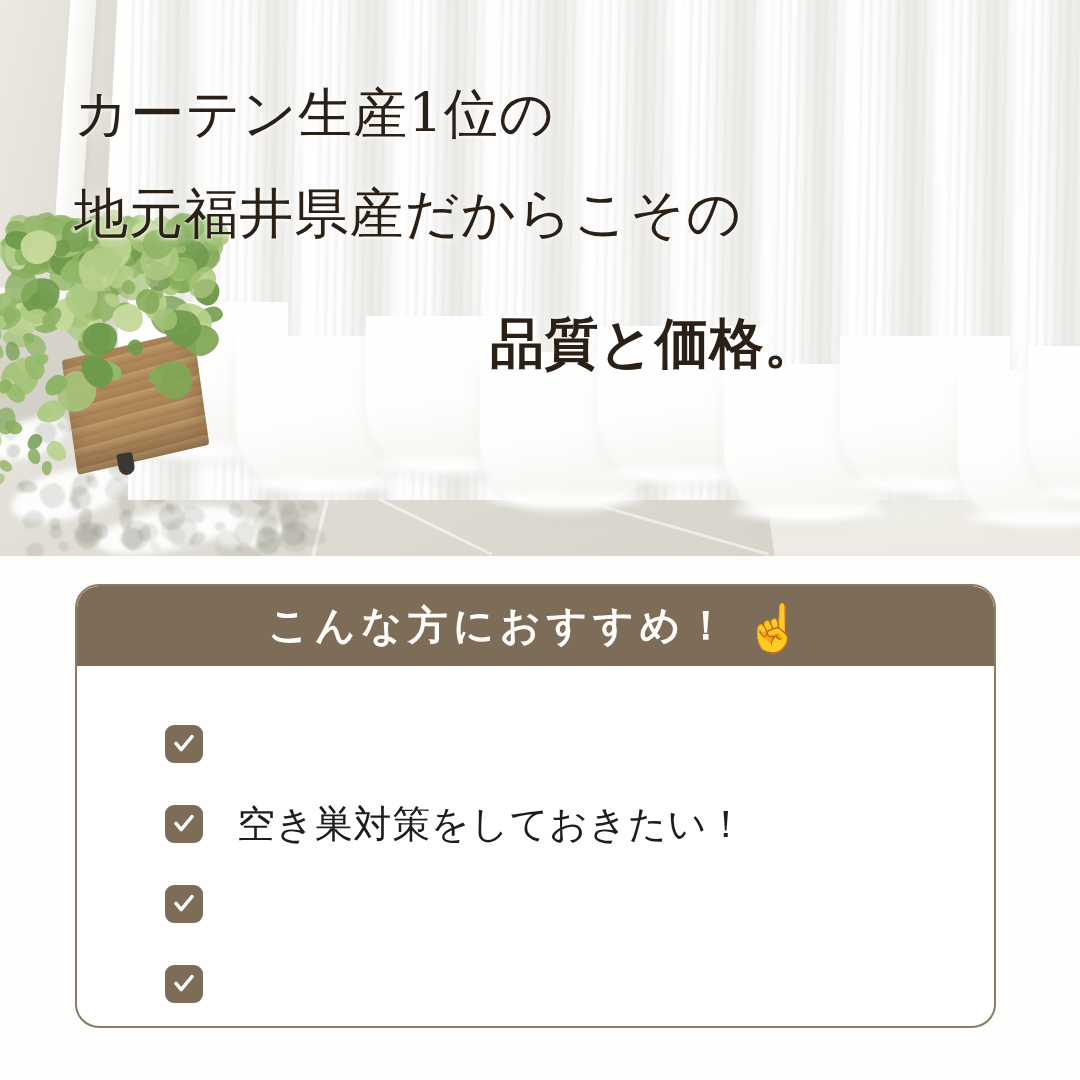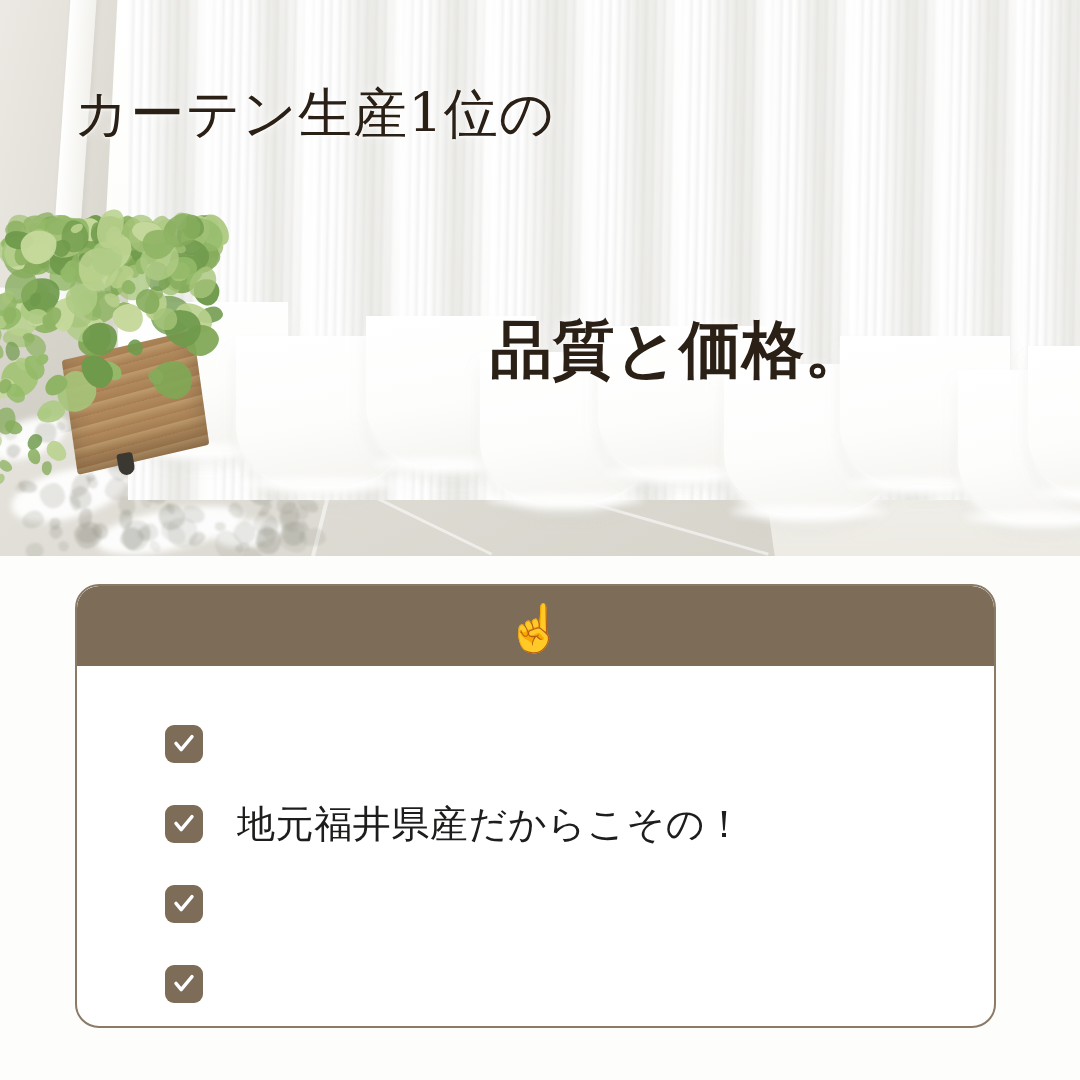"地元福井県産だからこその" div.hl { html: none -> <div>地元福井県産だからこその</div> }
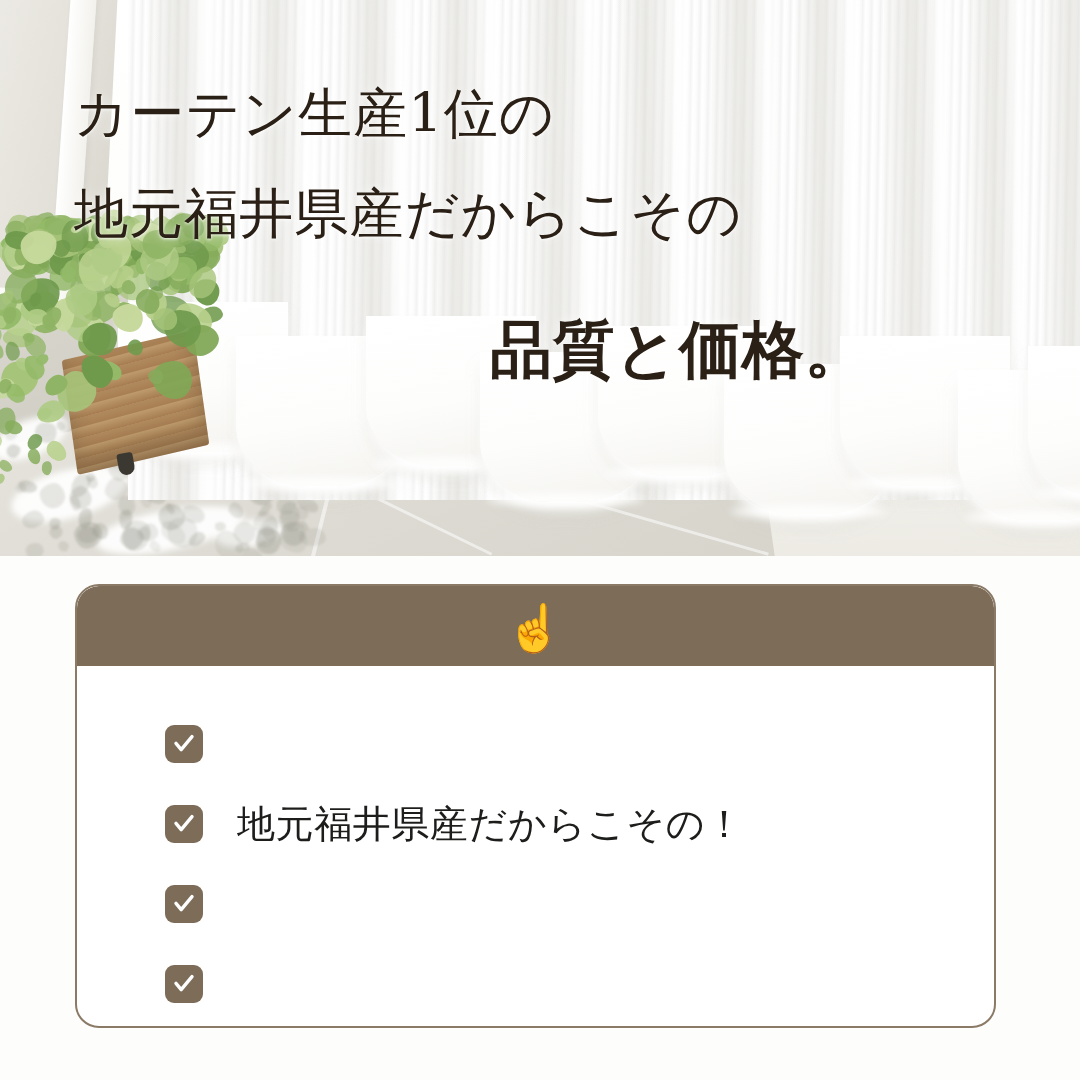"品質と価格。" #hl-line3 { font-size: 62px -> 54px }
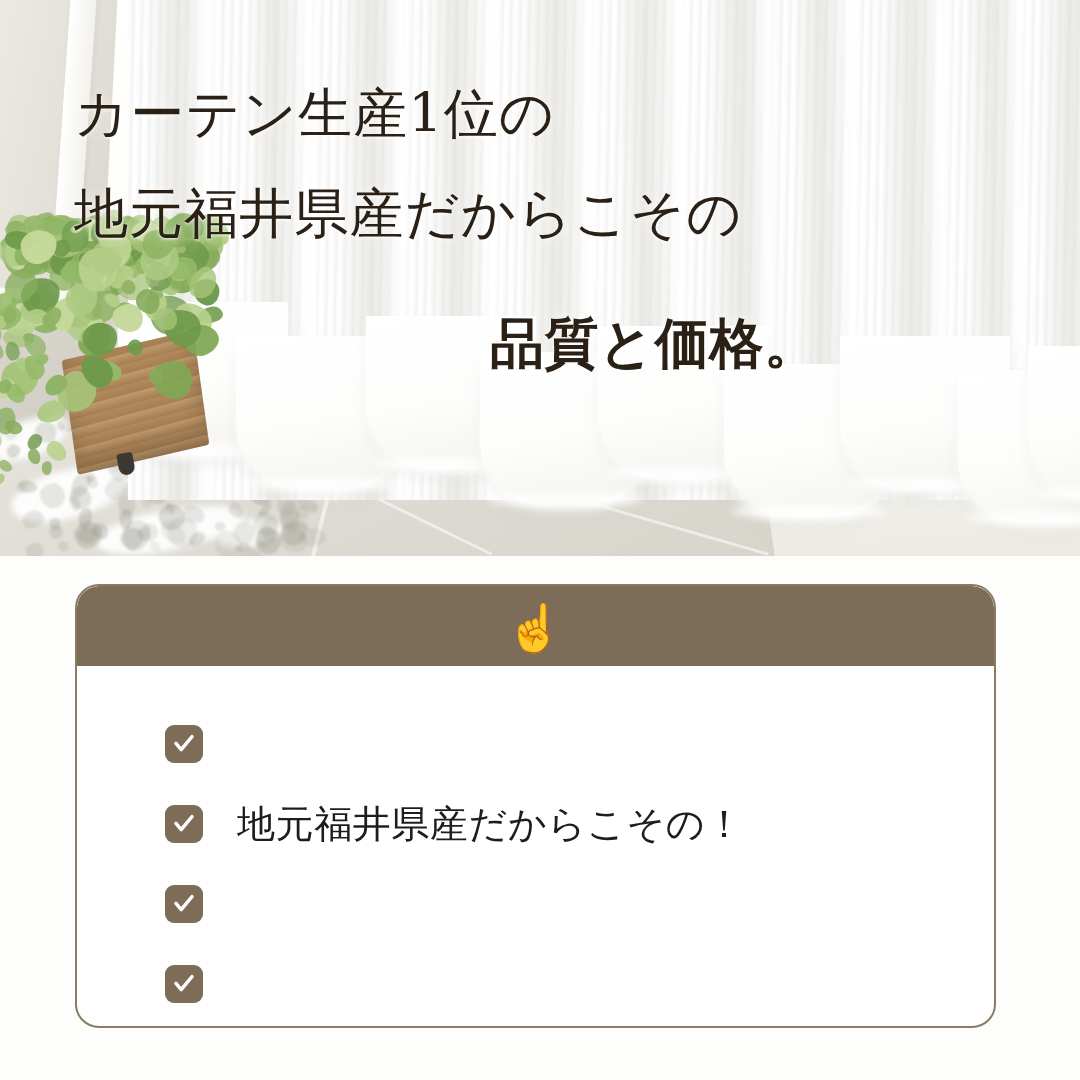"こんな方におすすめ！" span { html: none -> <span>こんな方におすすめ！</span> }
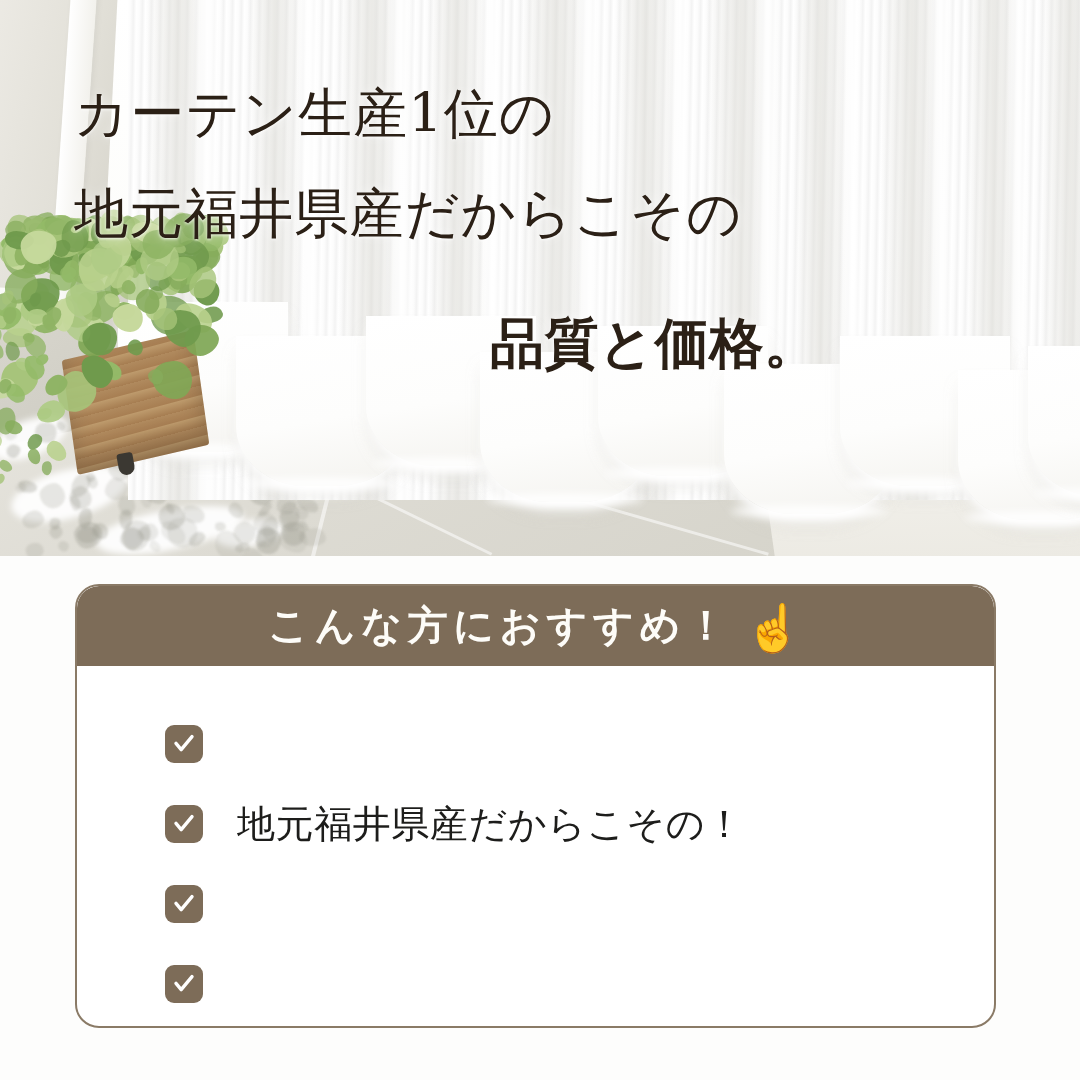"地元福井県産だからこその！" span.check-label { text: 地元福井県産だからこその -> 空き巣対策をしておきたい }
